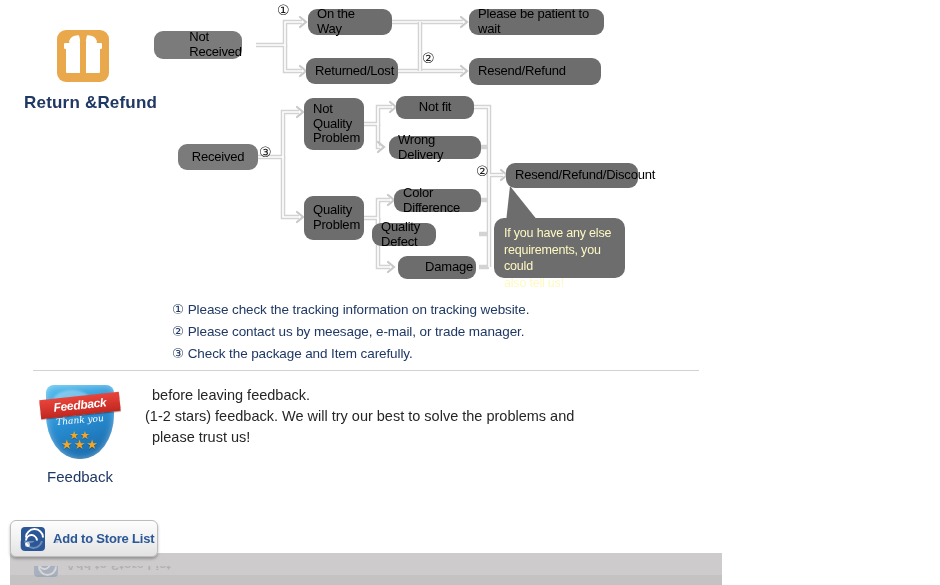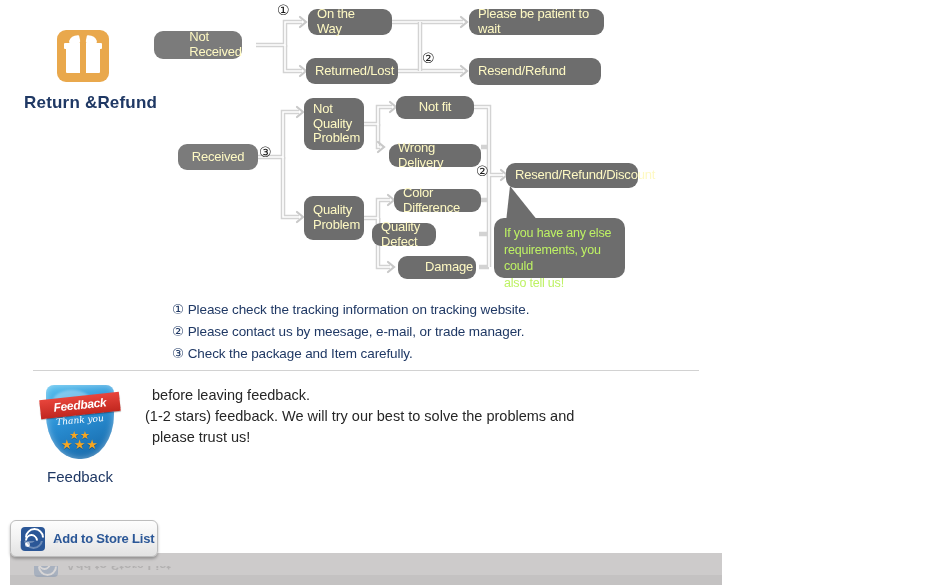"On the Way" .node { color: #fef9c3 -> #000000 }
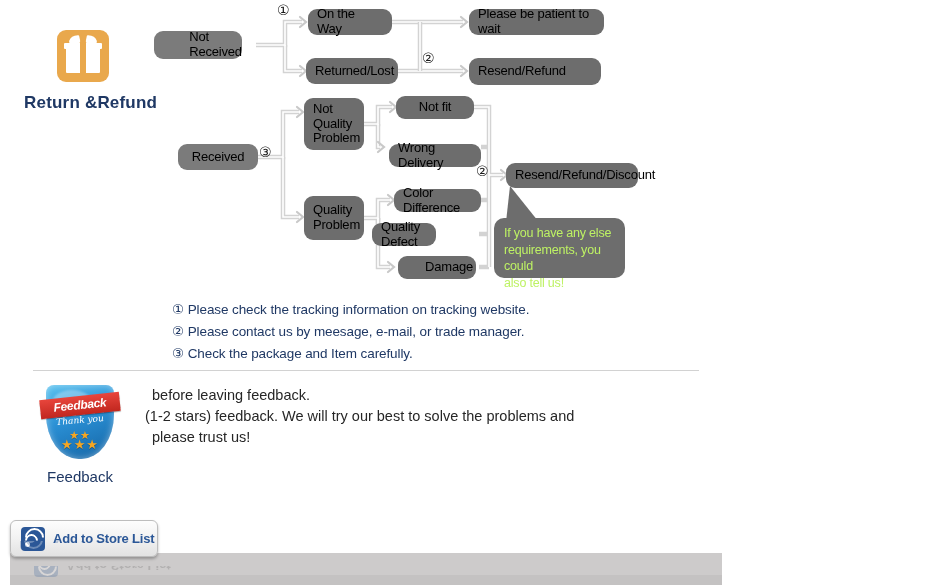"Wrong Delivery" div.node { top: 144px -> 136px }
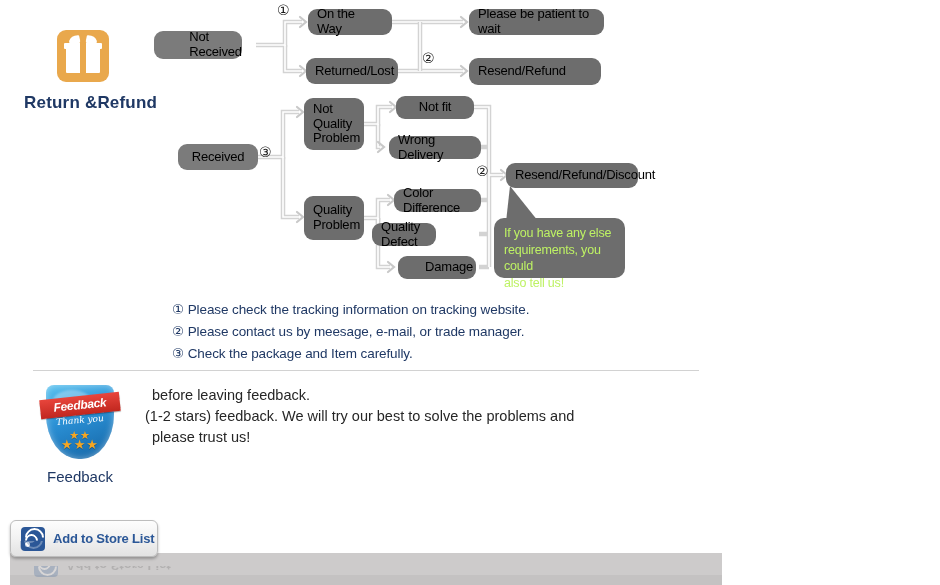"If you have any else" #speech-bubble { color: #bef264 -> #fef9c3 }
